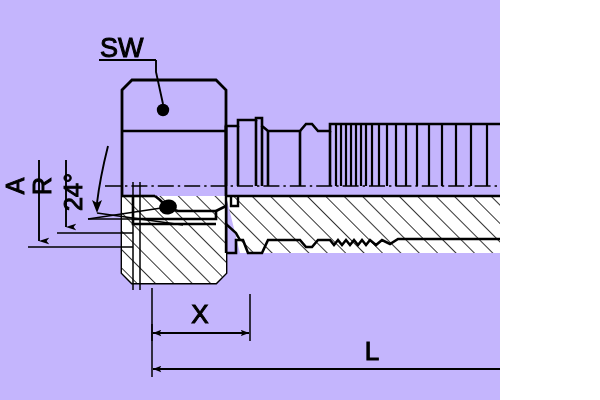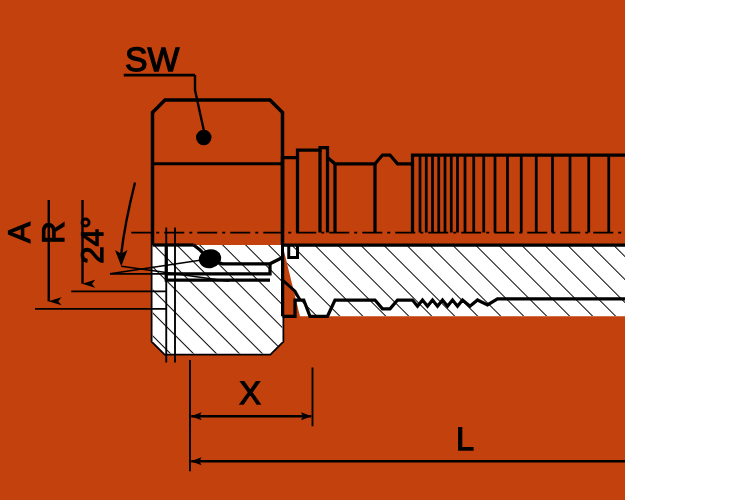"SW" #drawing-root { background: #c2410c -> #c4b5fd }
